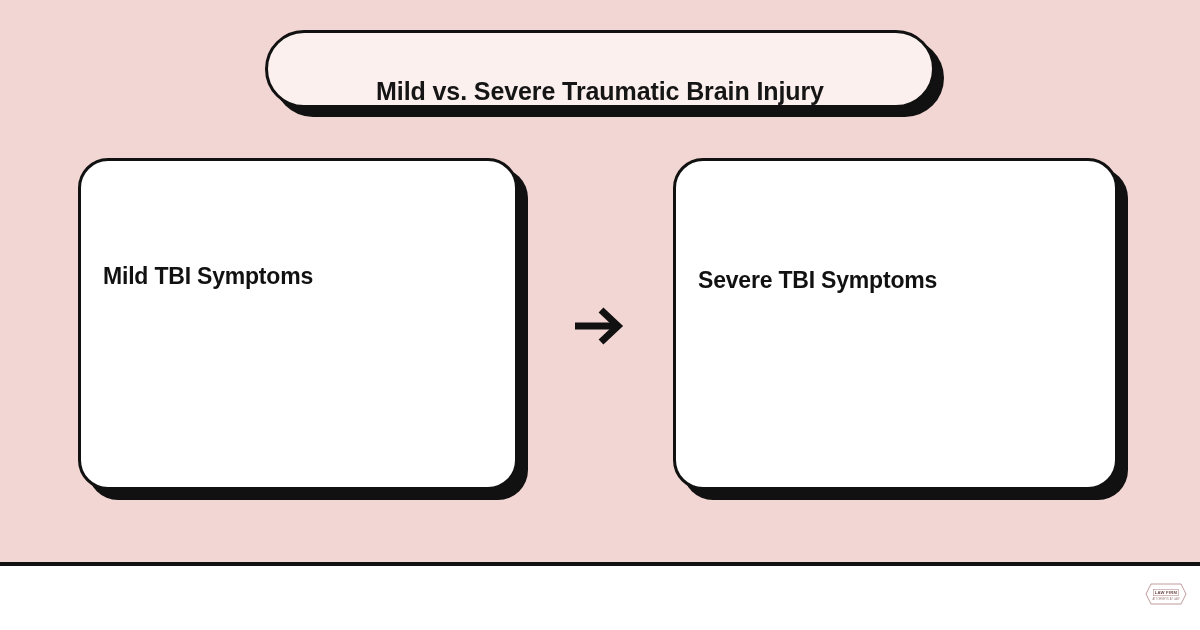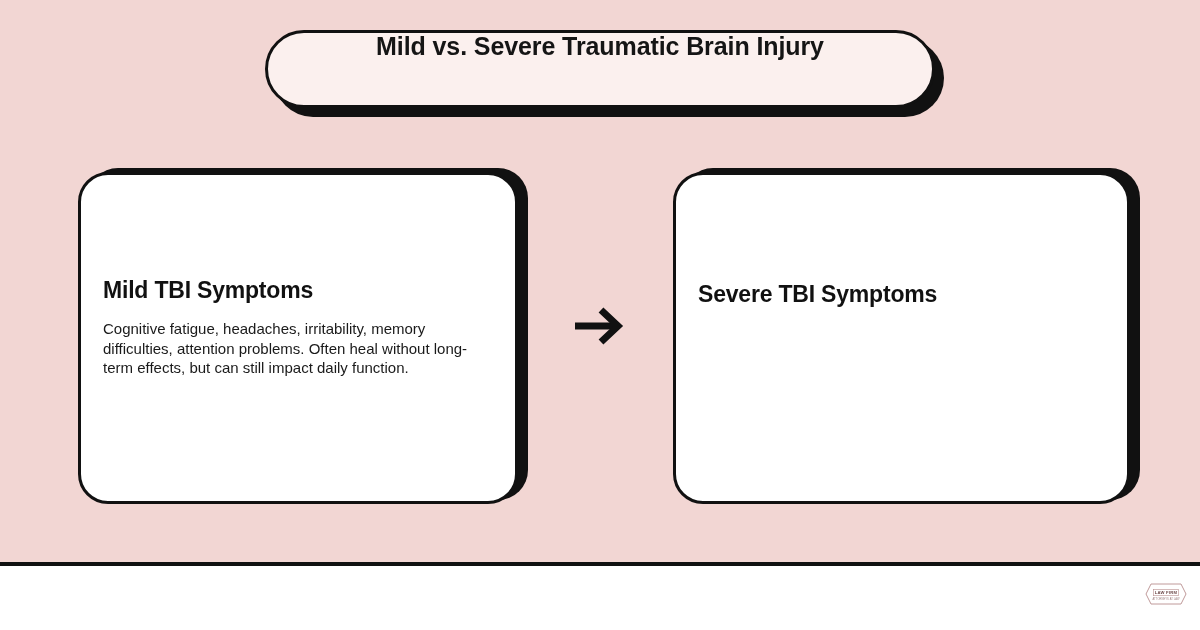"Mild vs. Severe Traumatic Brain" .title-pill { align-items: flex-start -> flex-end }
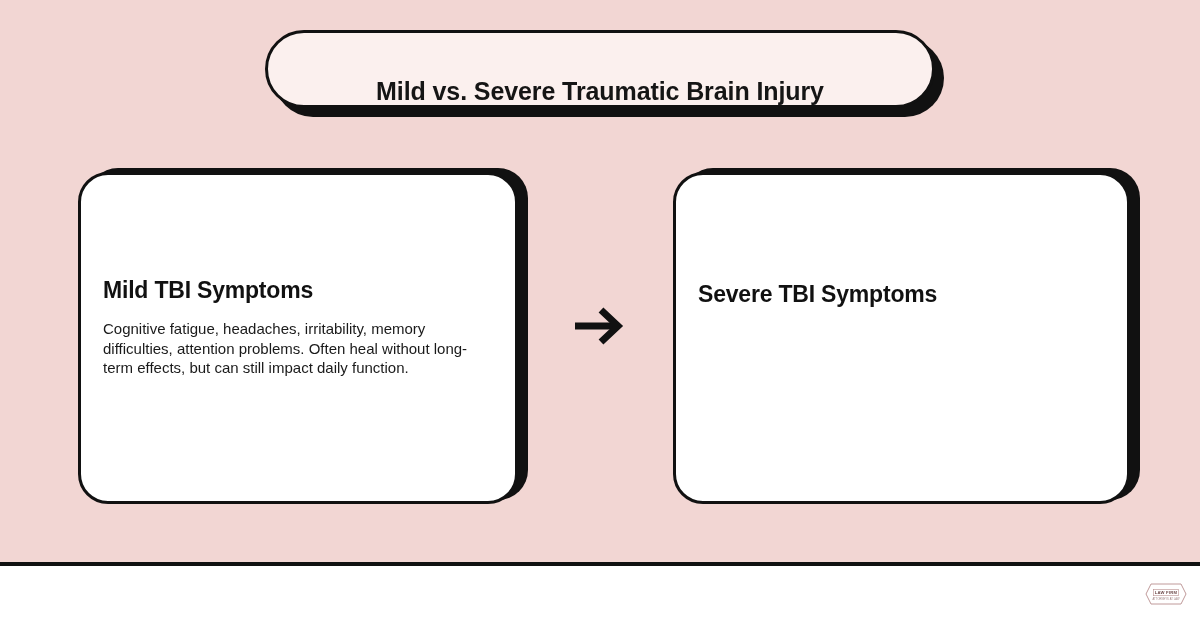"Mild TBI Symptoms" .card { margin-top: 14px -> none }
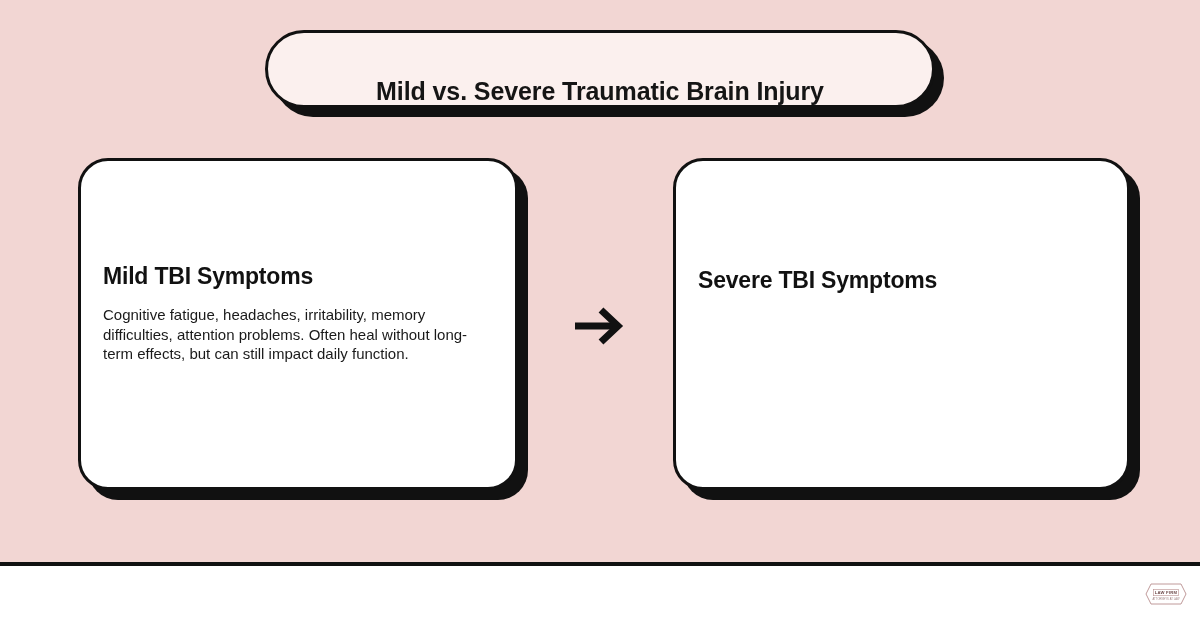"Severe TBI Symptoms" .card-wrap.right { padding-left: 12px -> none }
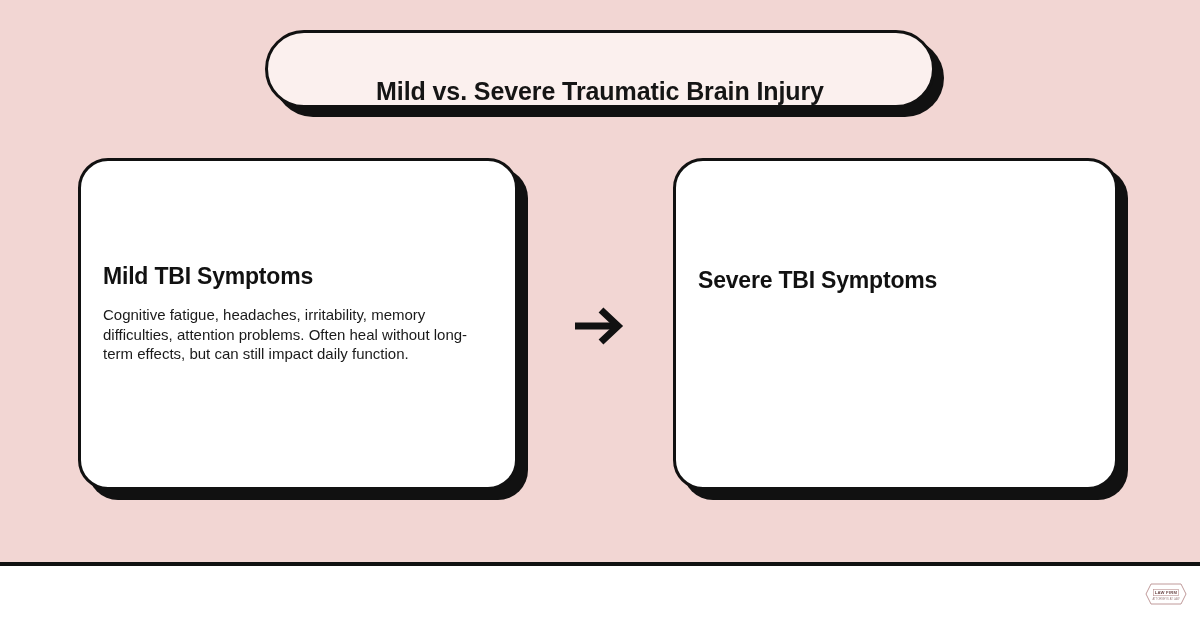"Cognitive fatigue, headaches," p.card-body { html: <p>Cognitive fatigue, headaches, irritability, memory difficulties, attention problems. Often heal without long-term effects, but can still impact daily function.</p> -> none }
